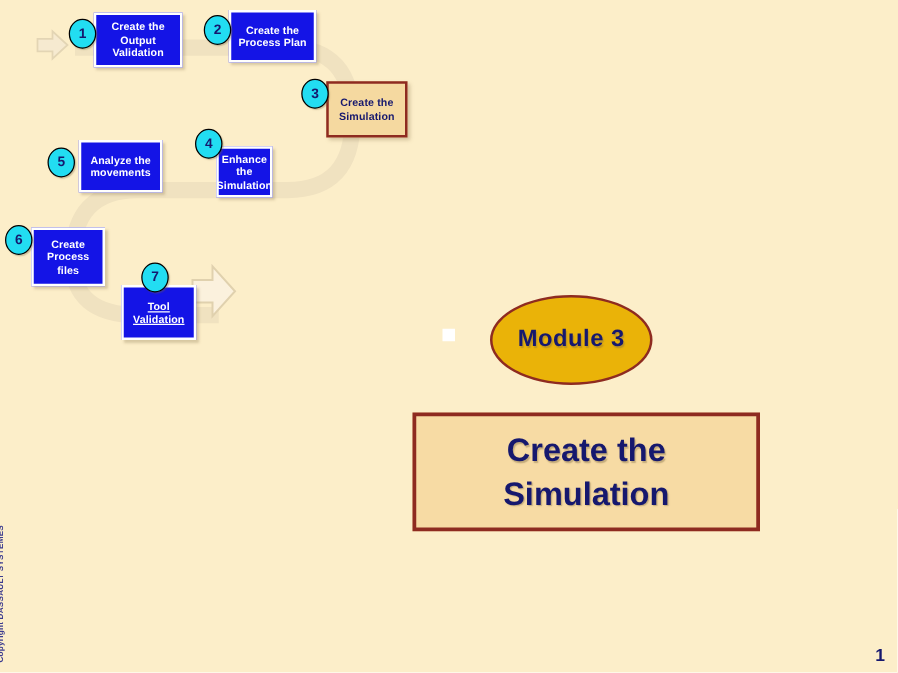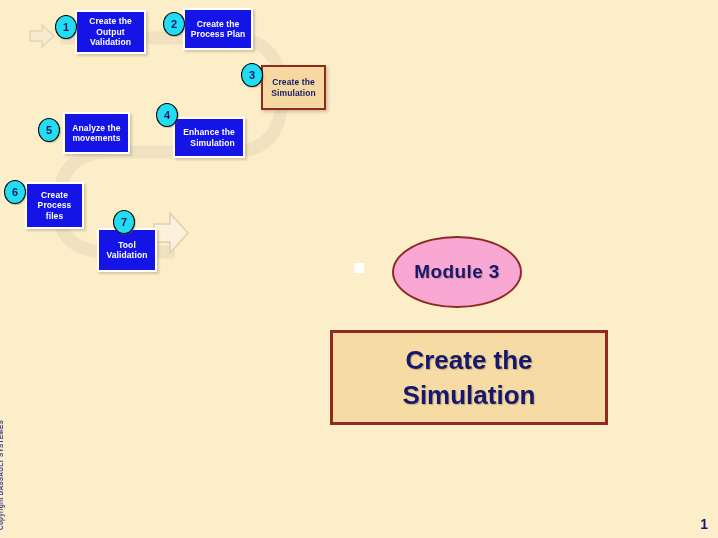"Enhance the" div.pbox { text-align: right -> none; width: 72px -> 45px }
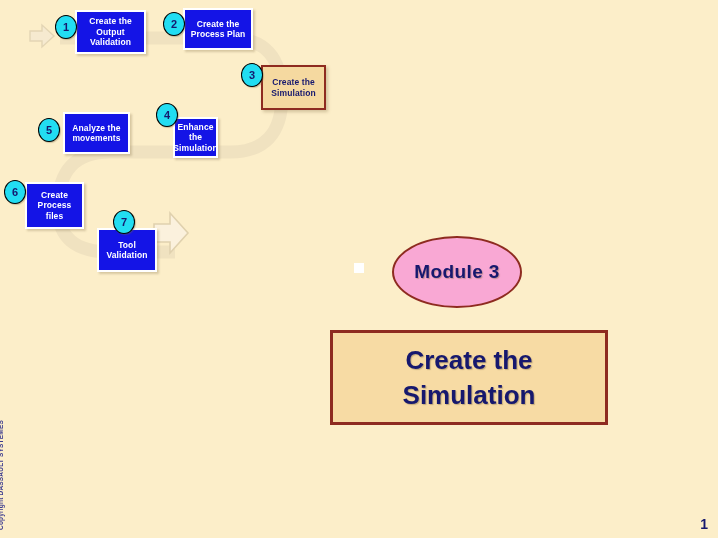"Tool" div.pbox { text-decoration: none -> underline }
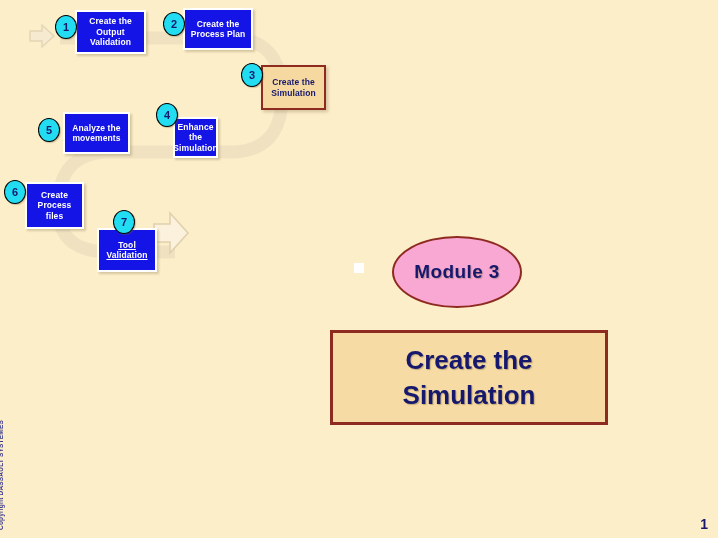"Module 3" .module-ellipse { background: #f9a8d4 -> #eab308 }
